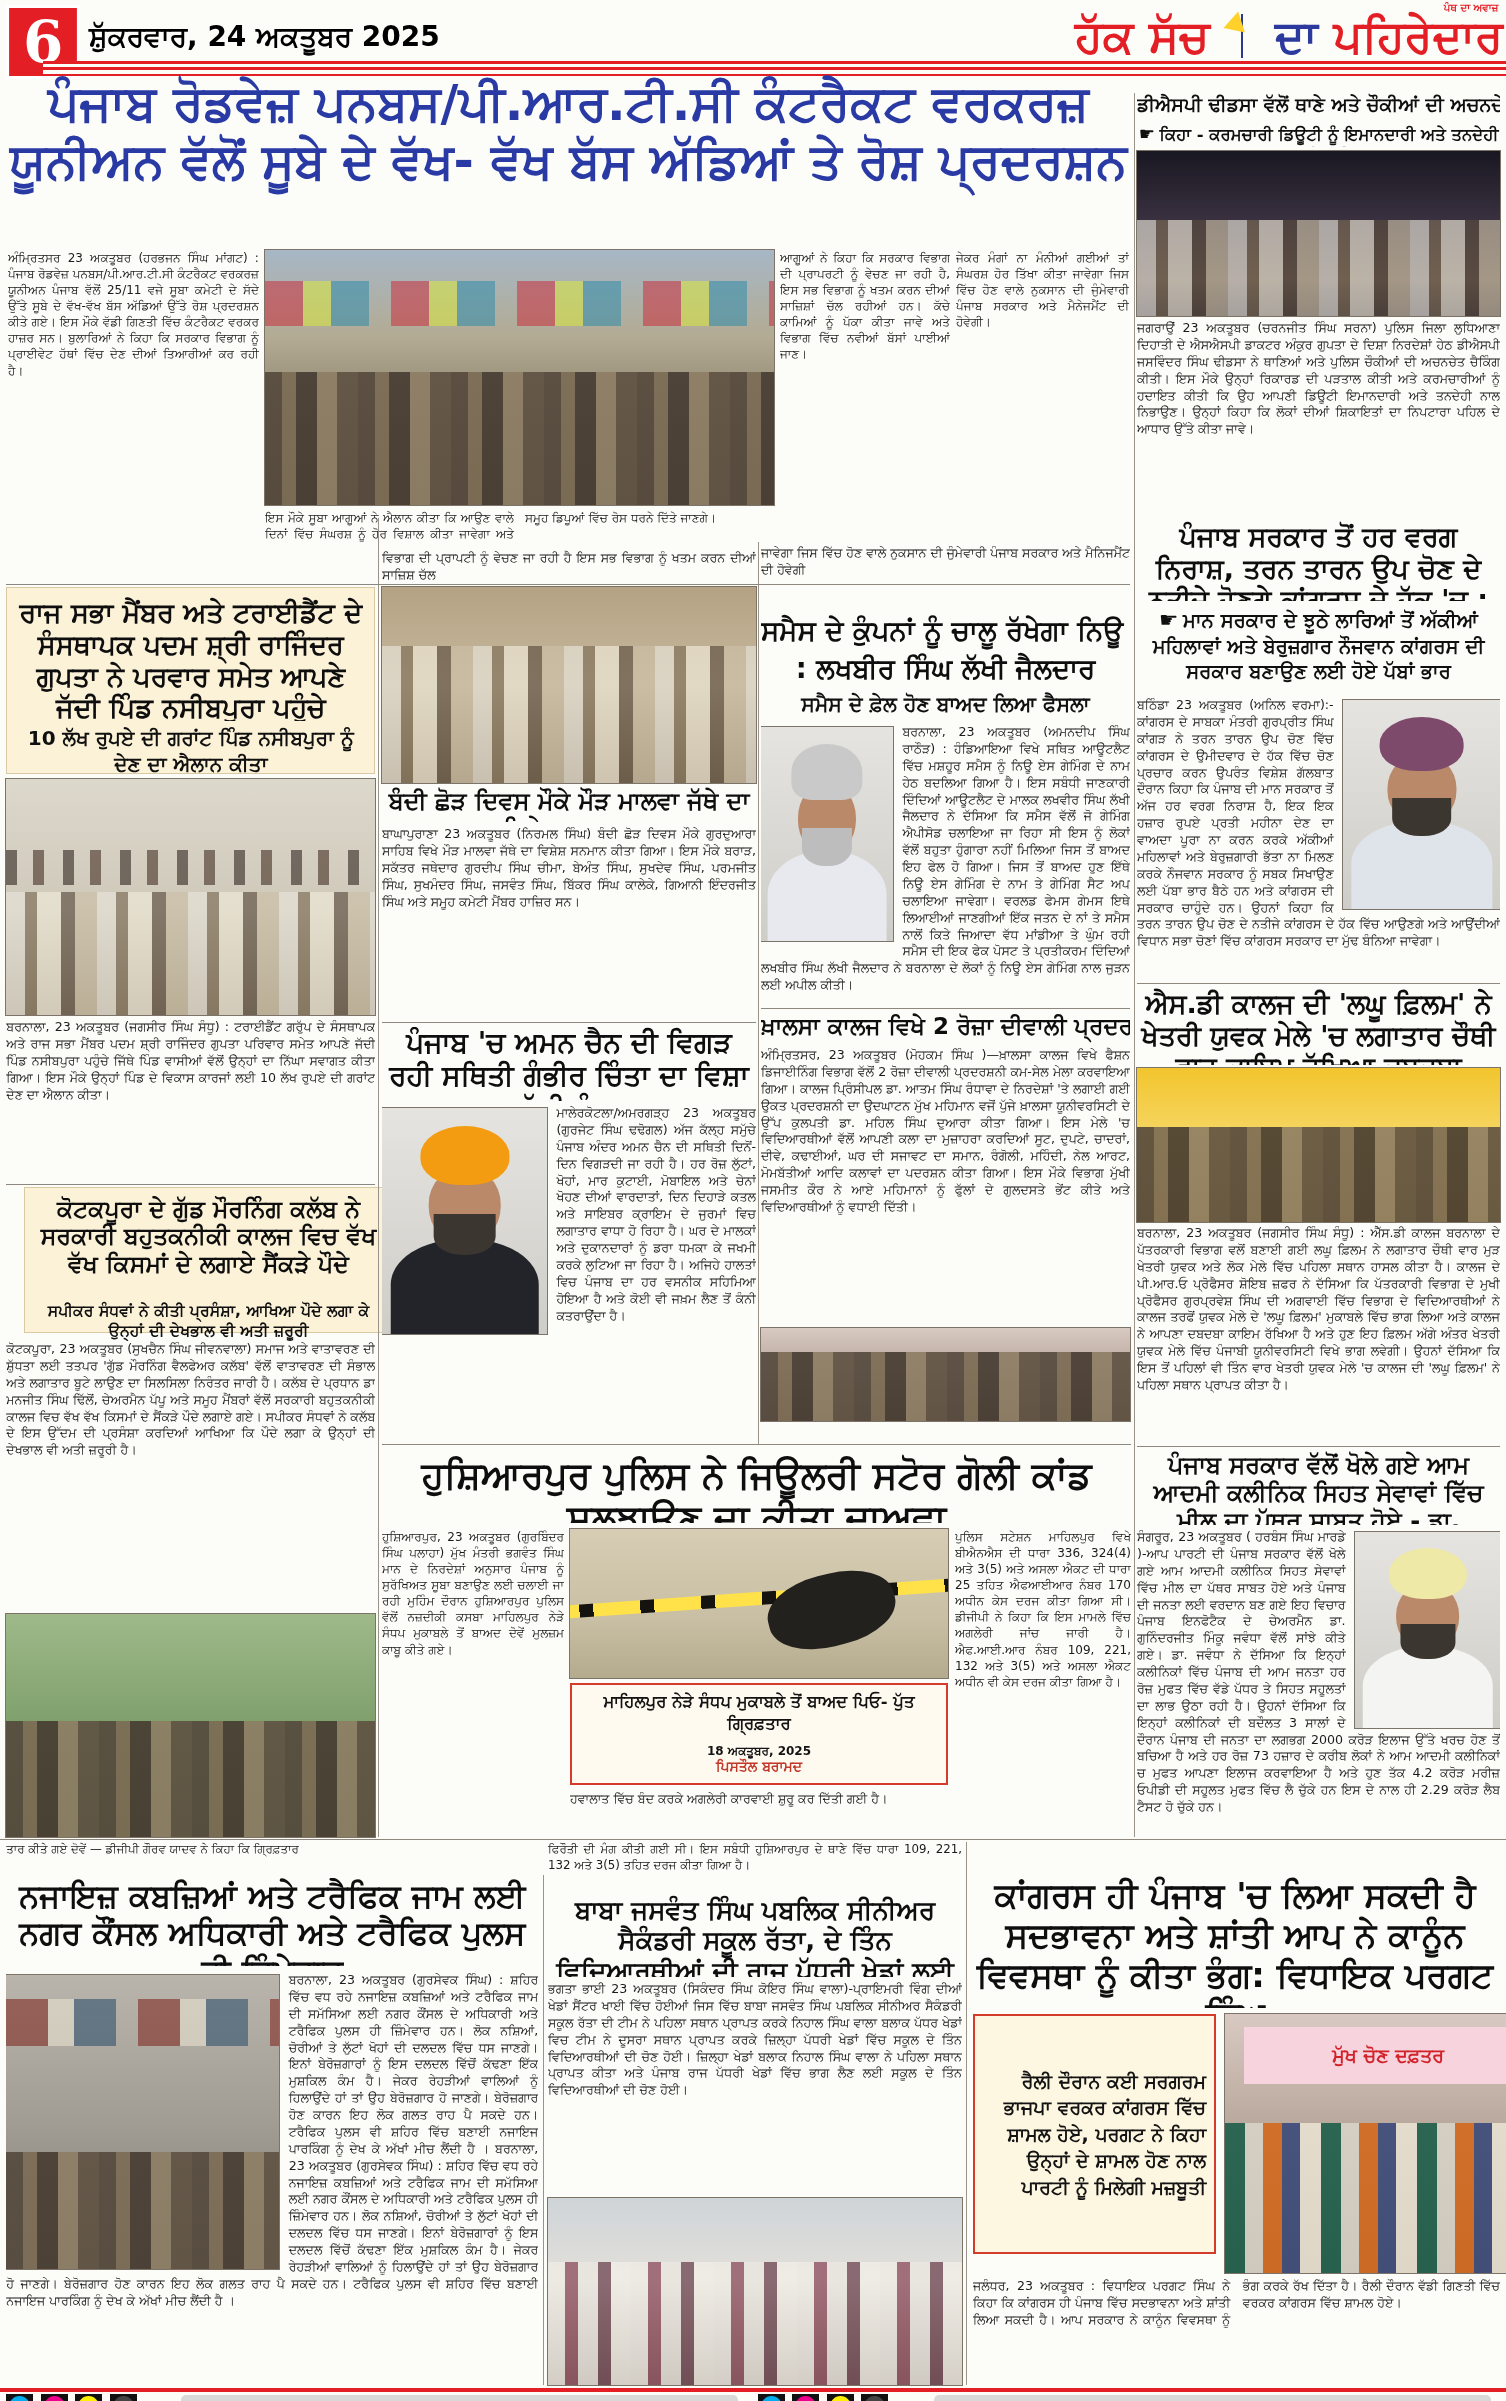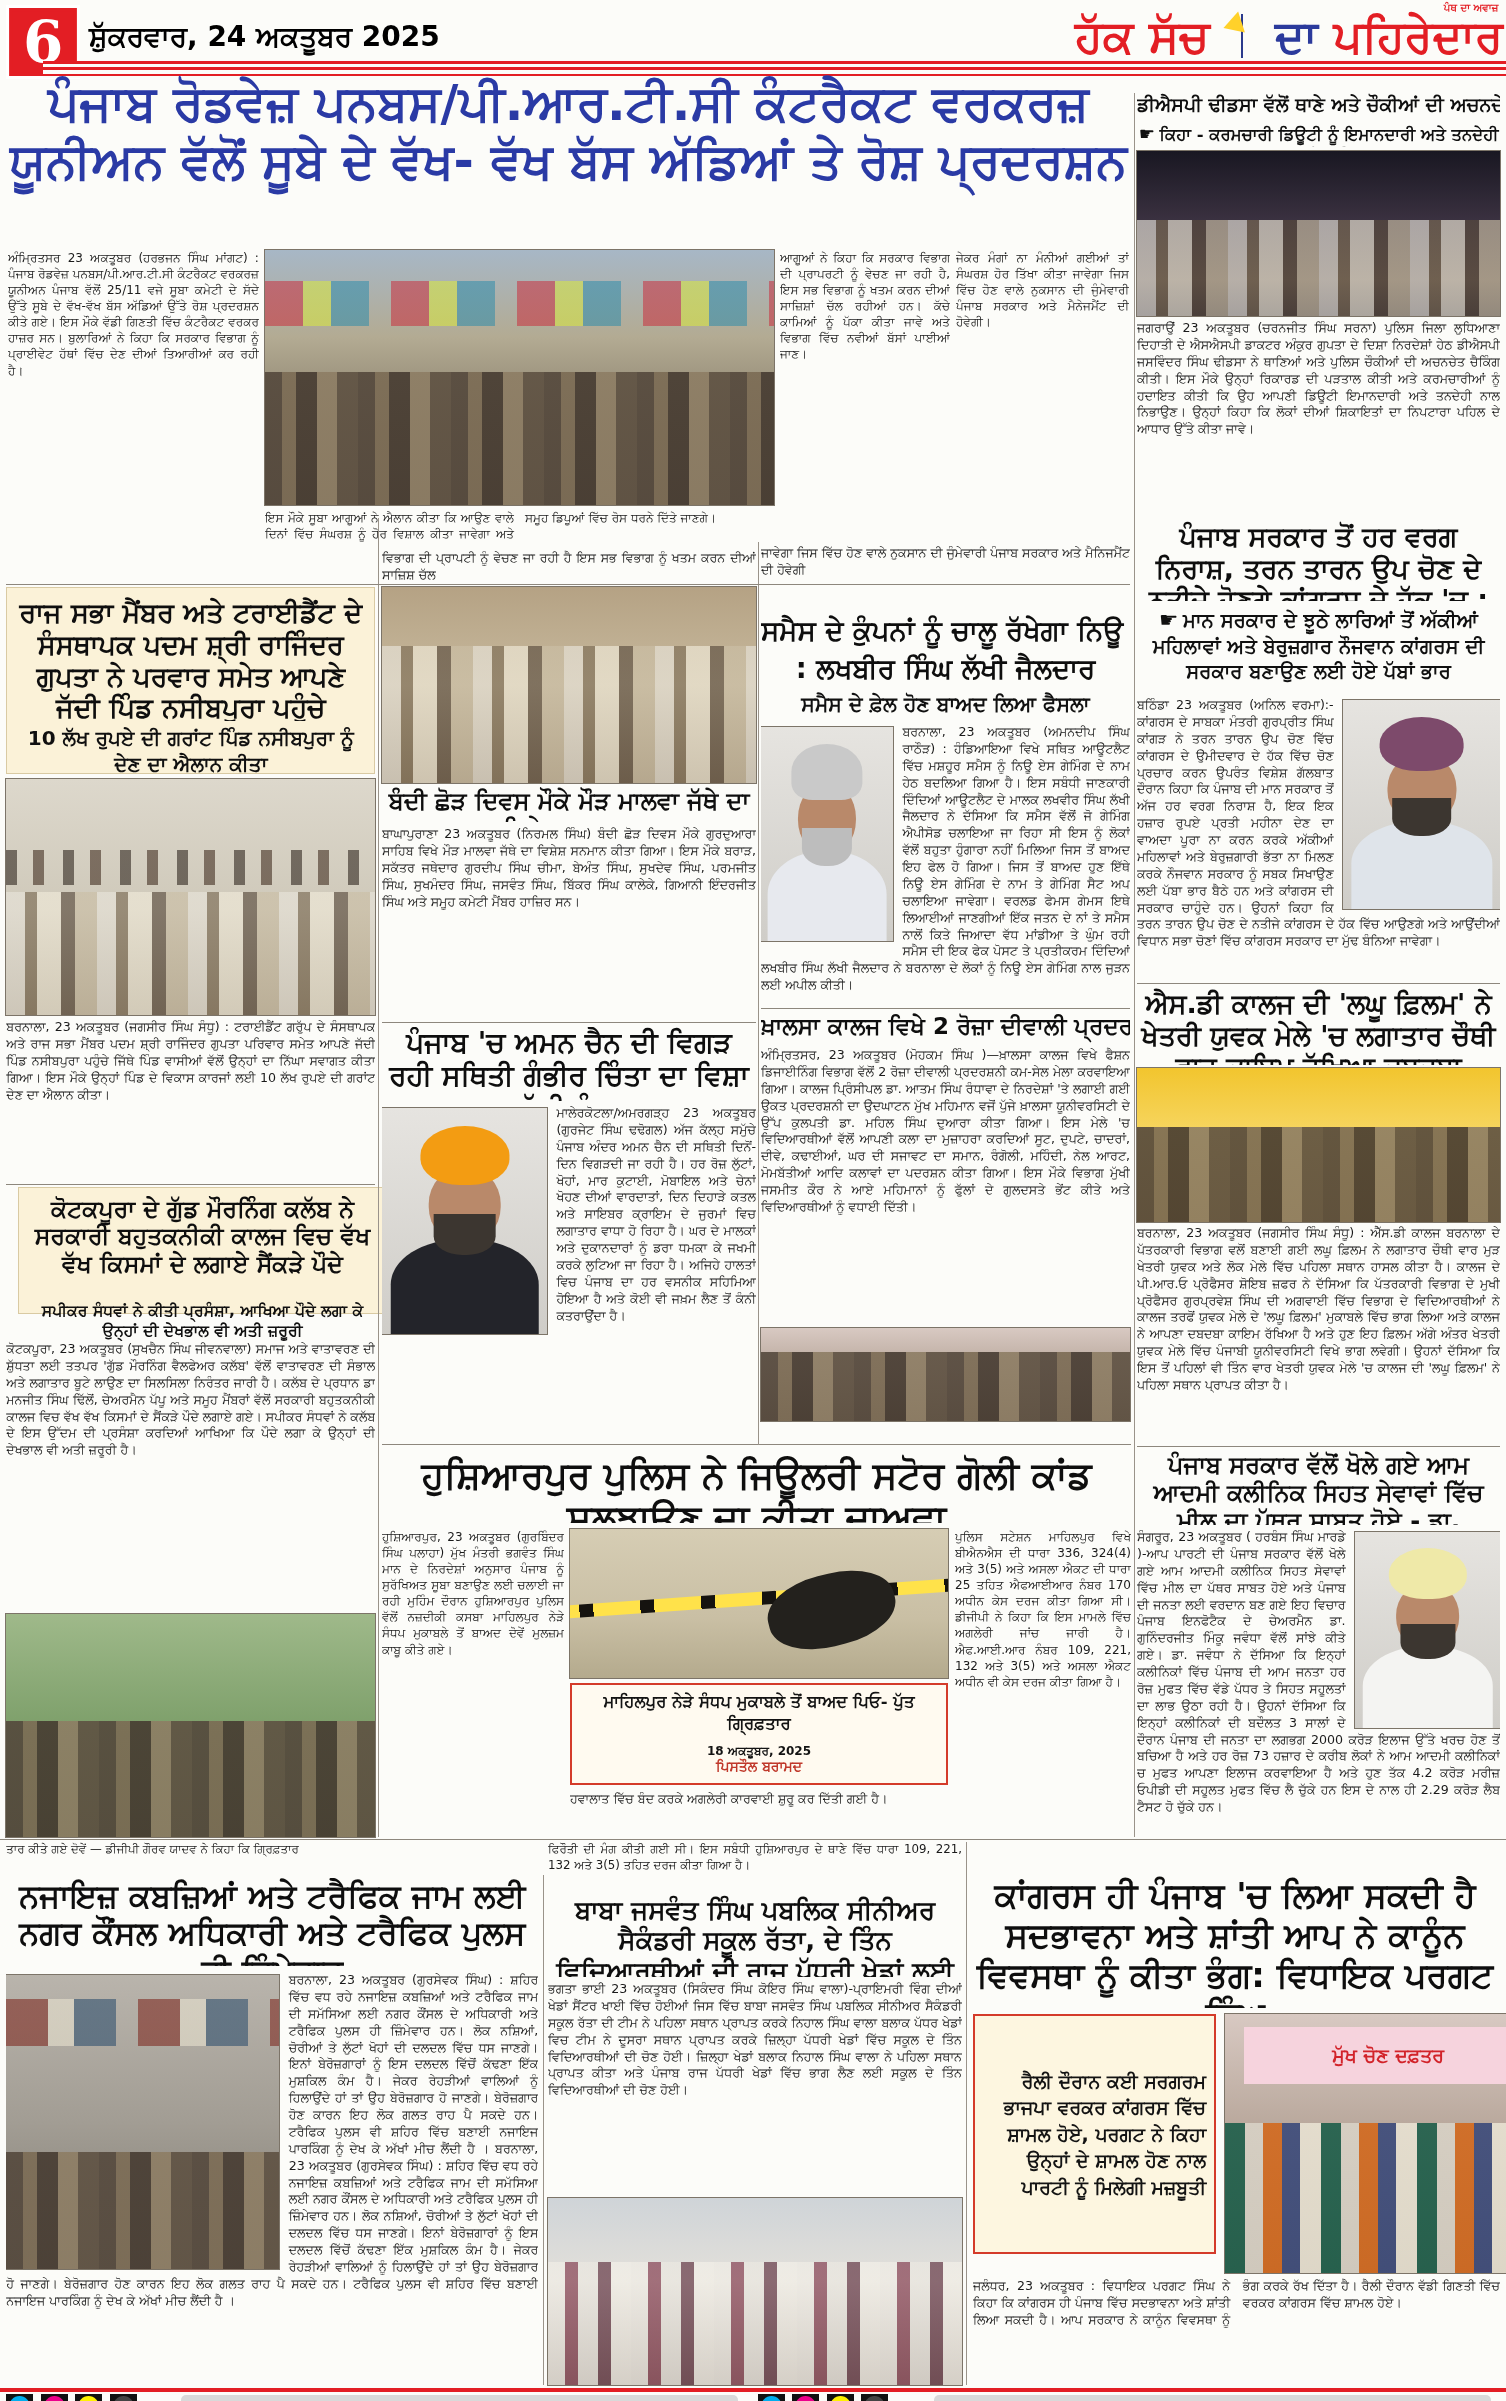"ਕੋਟਕਪੂਰਾ ਦੇ ਗੁੱਡ ਮੌਰਨਿੰਗ ਕਲੱਬ" div.abs { height: 127px -> 146px; left: 18px -> 24px }
